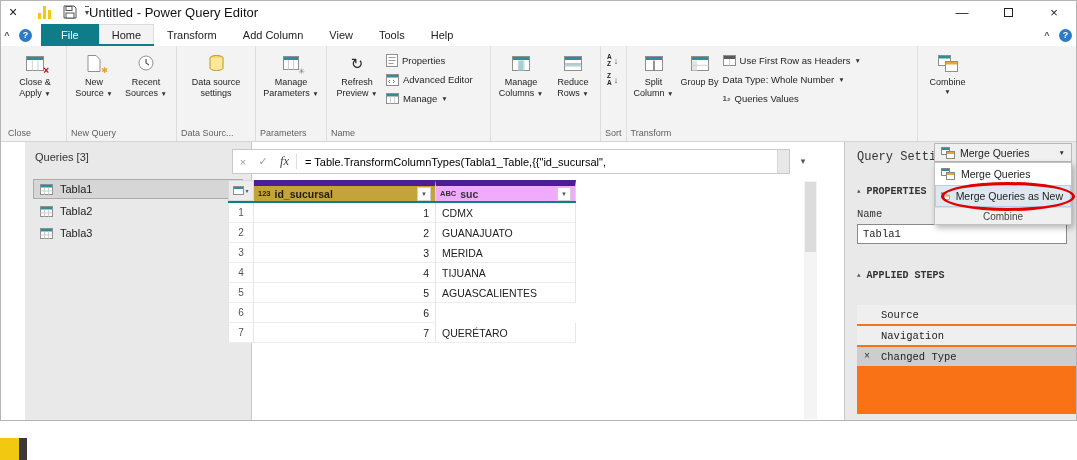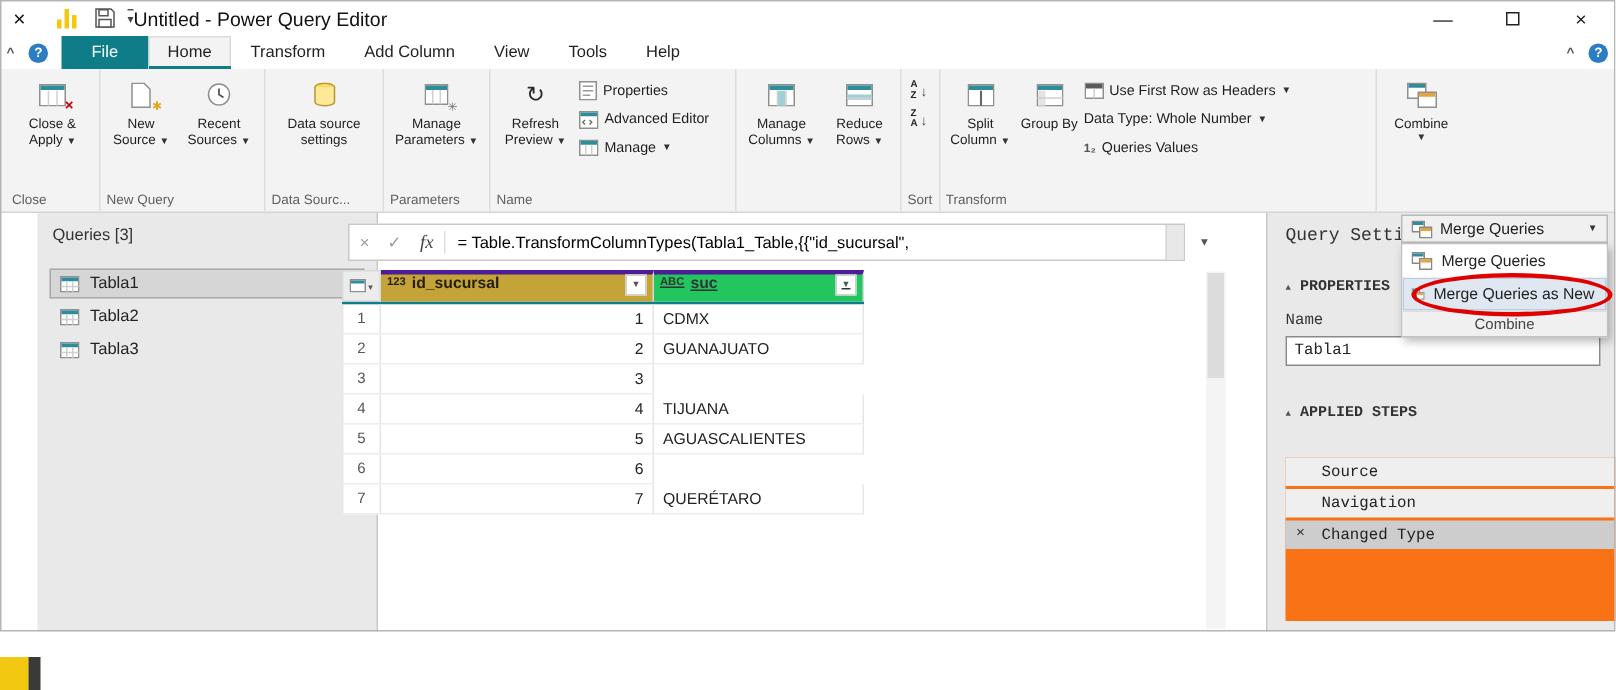"123" .gh-col { align-items: none -> center; border-top: 3px solid #4c1d95 -> 6px solid #4c1d95 }
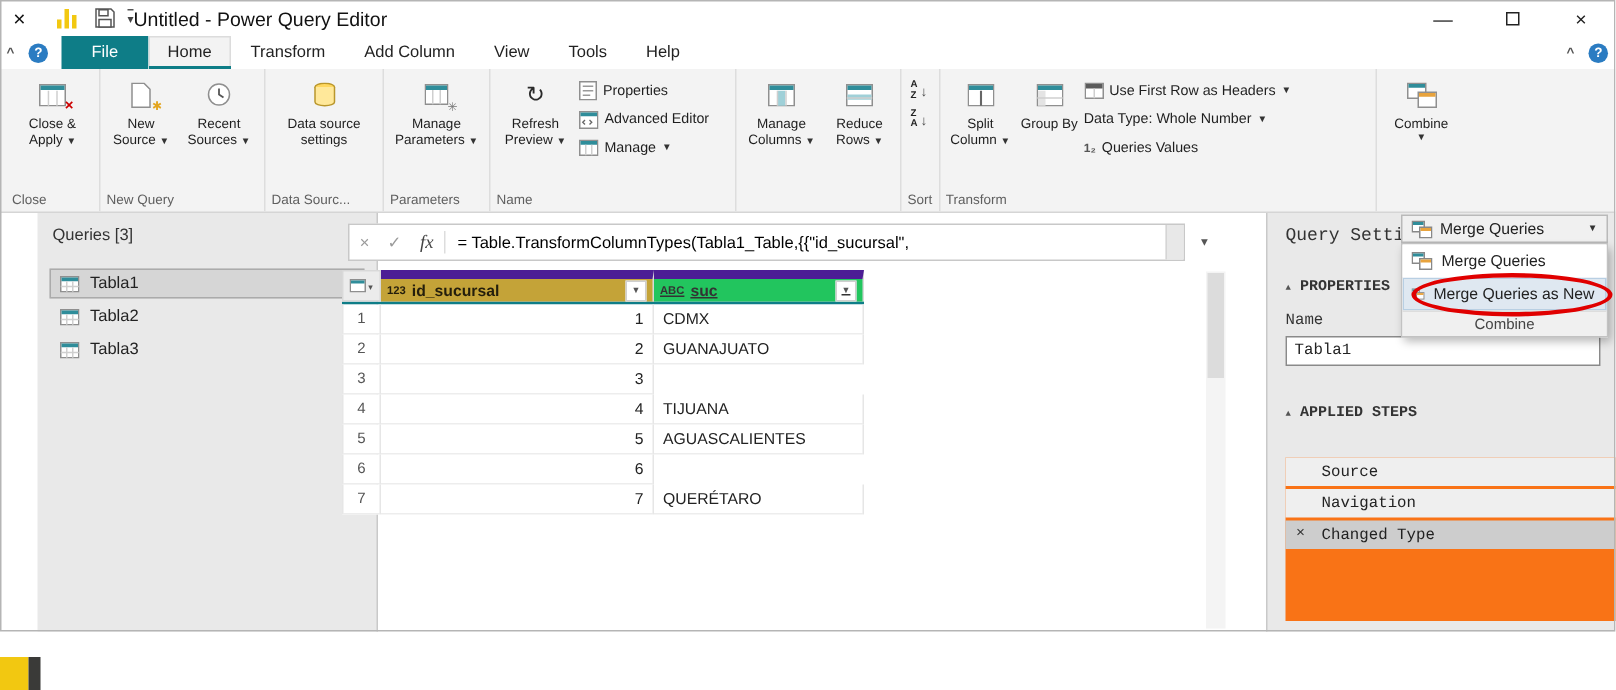"ABC" .gh-col.normal { background: #22c55e -> #f0abfc; text-decoration: underline -> none }
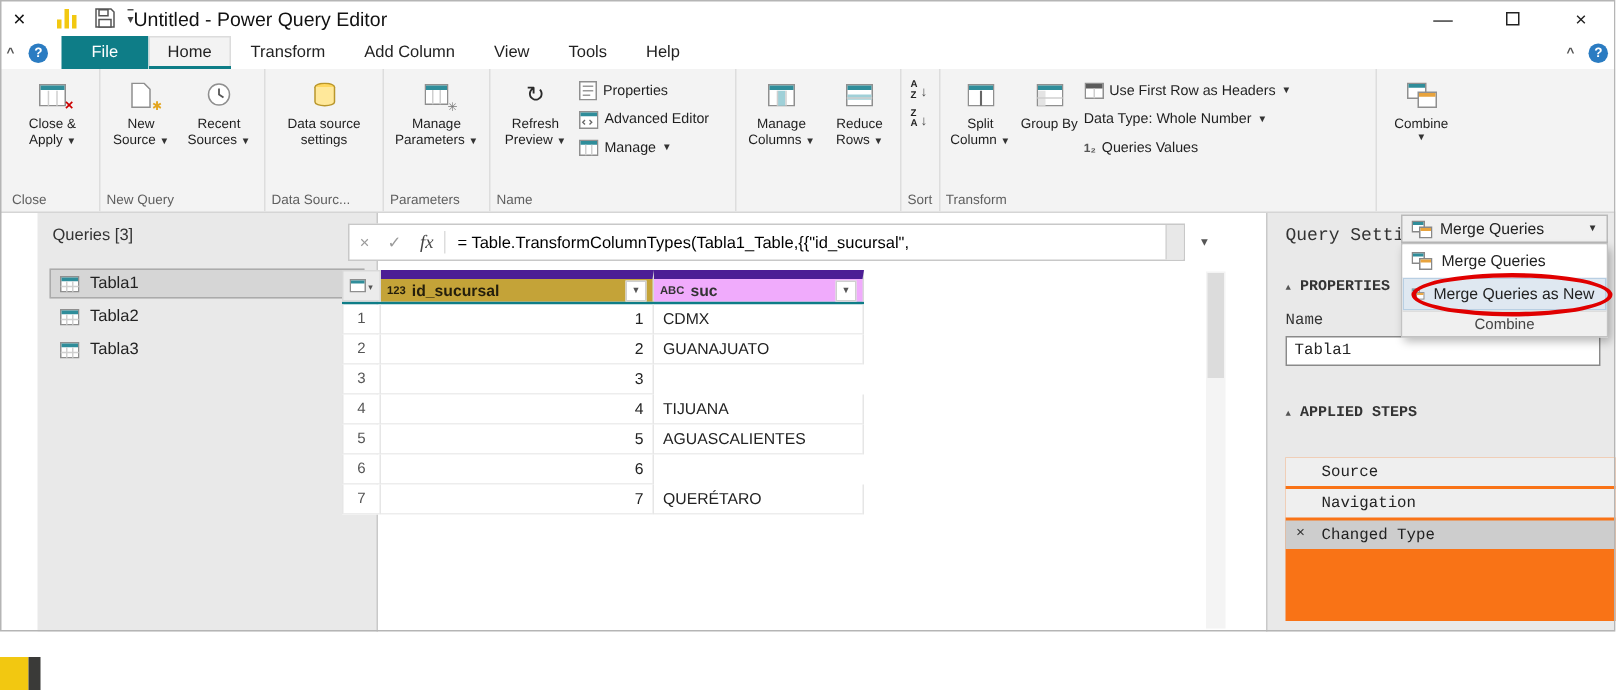"MERIDA" div.gr-suc { html: none -> <div>MERIDA</div> }
